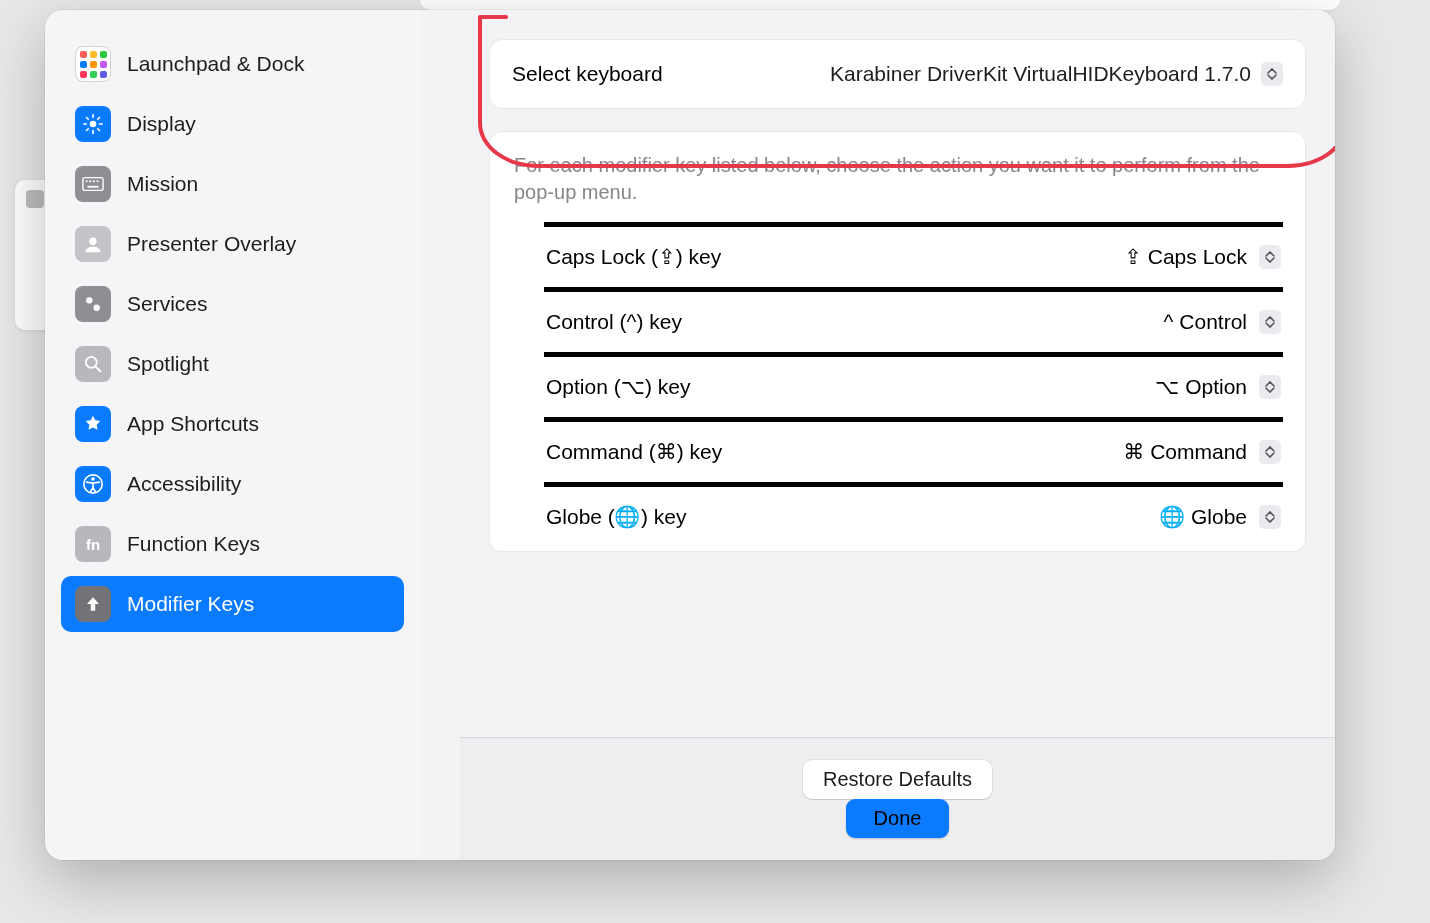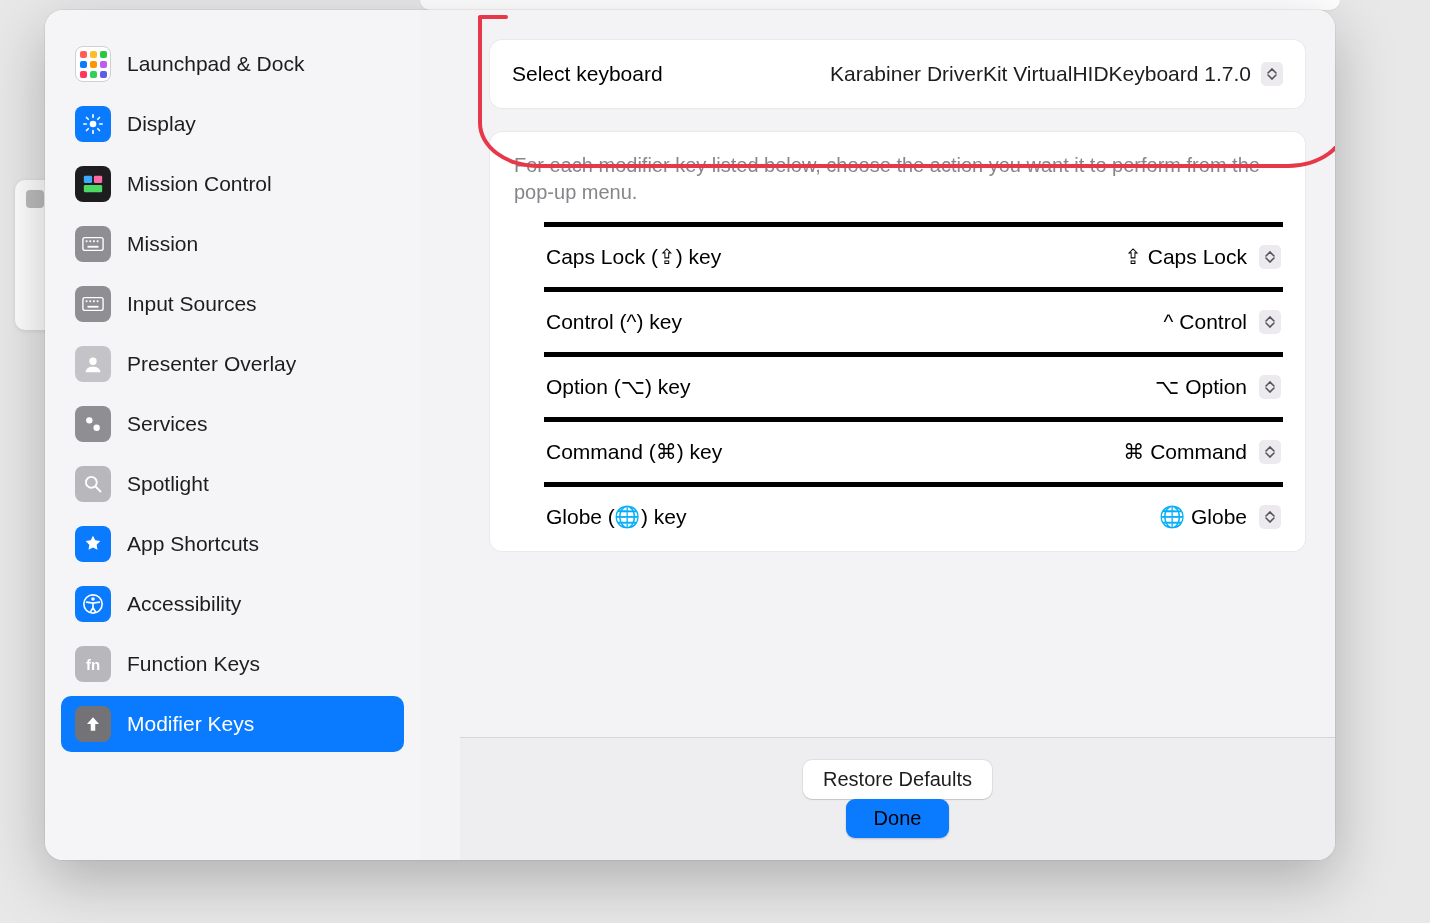"Mission Control" div.sidebar-item { html: <div> <span> <svg> <rect></rect> <rect></rect> <rect></rect> </svg> </span> <span>Mission Control</span> </div> -> none }
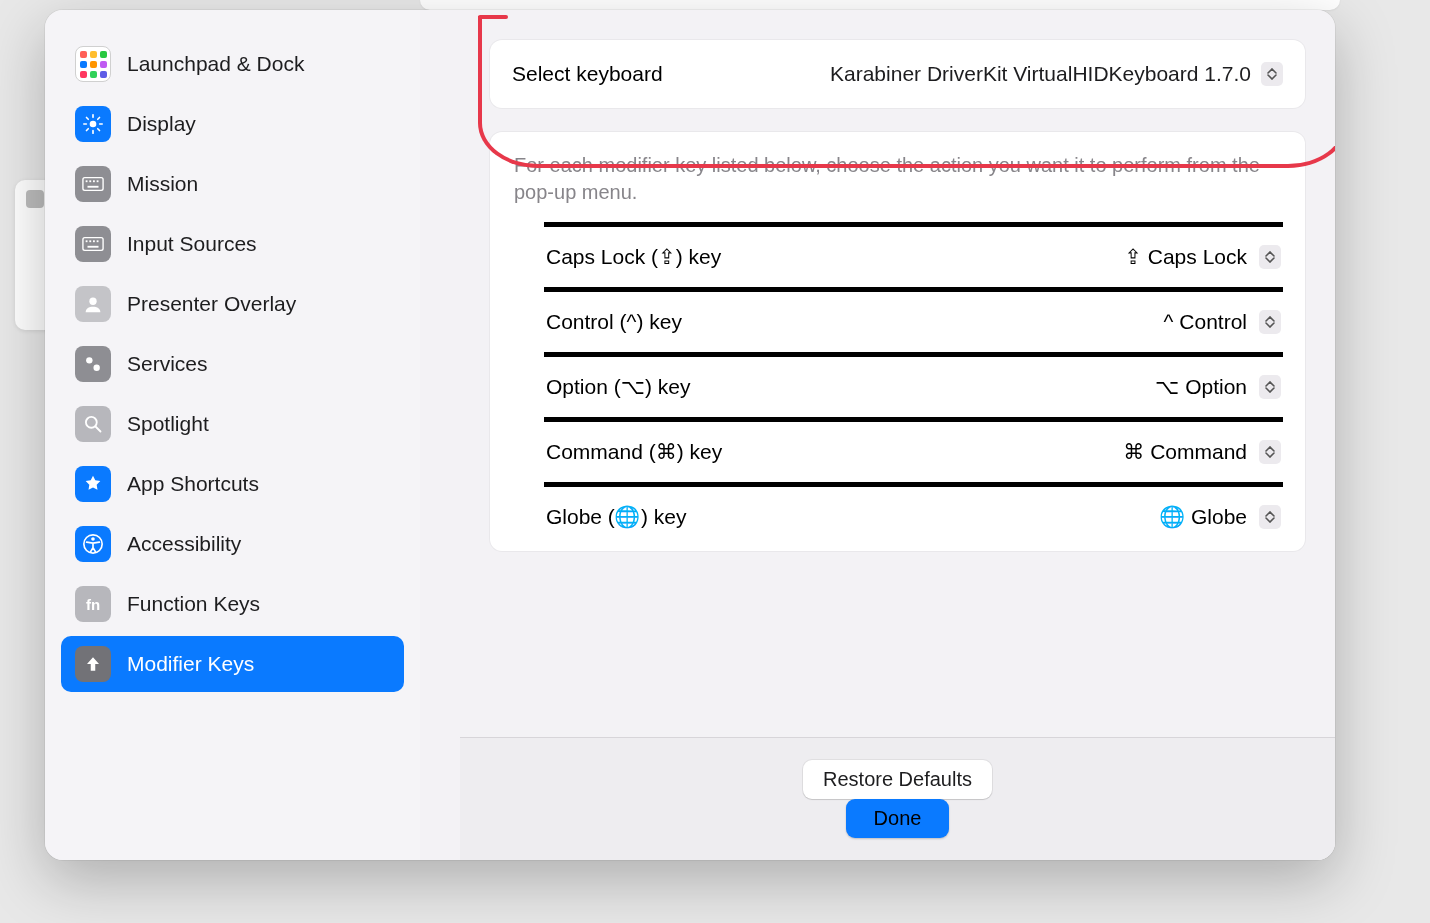"Input Sources" div.sidebar-item { html: <div> <span> <svg> <rect></rect> <rect></rect> <rect></rect> <rect></rect> <rect></rect> <rect></rect> </svg> </span> <span>Input Sources</span> </div> -> none }
